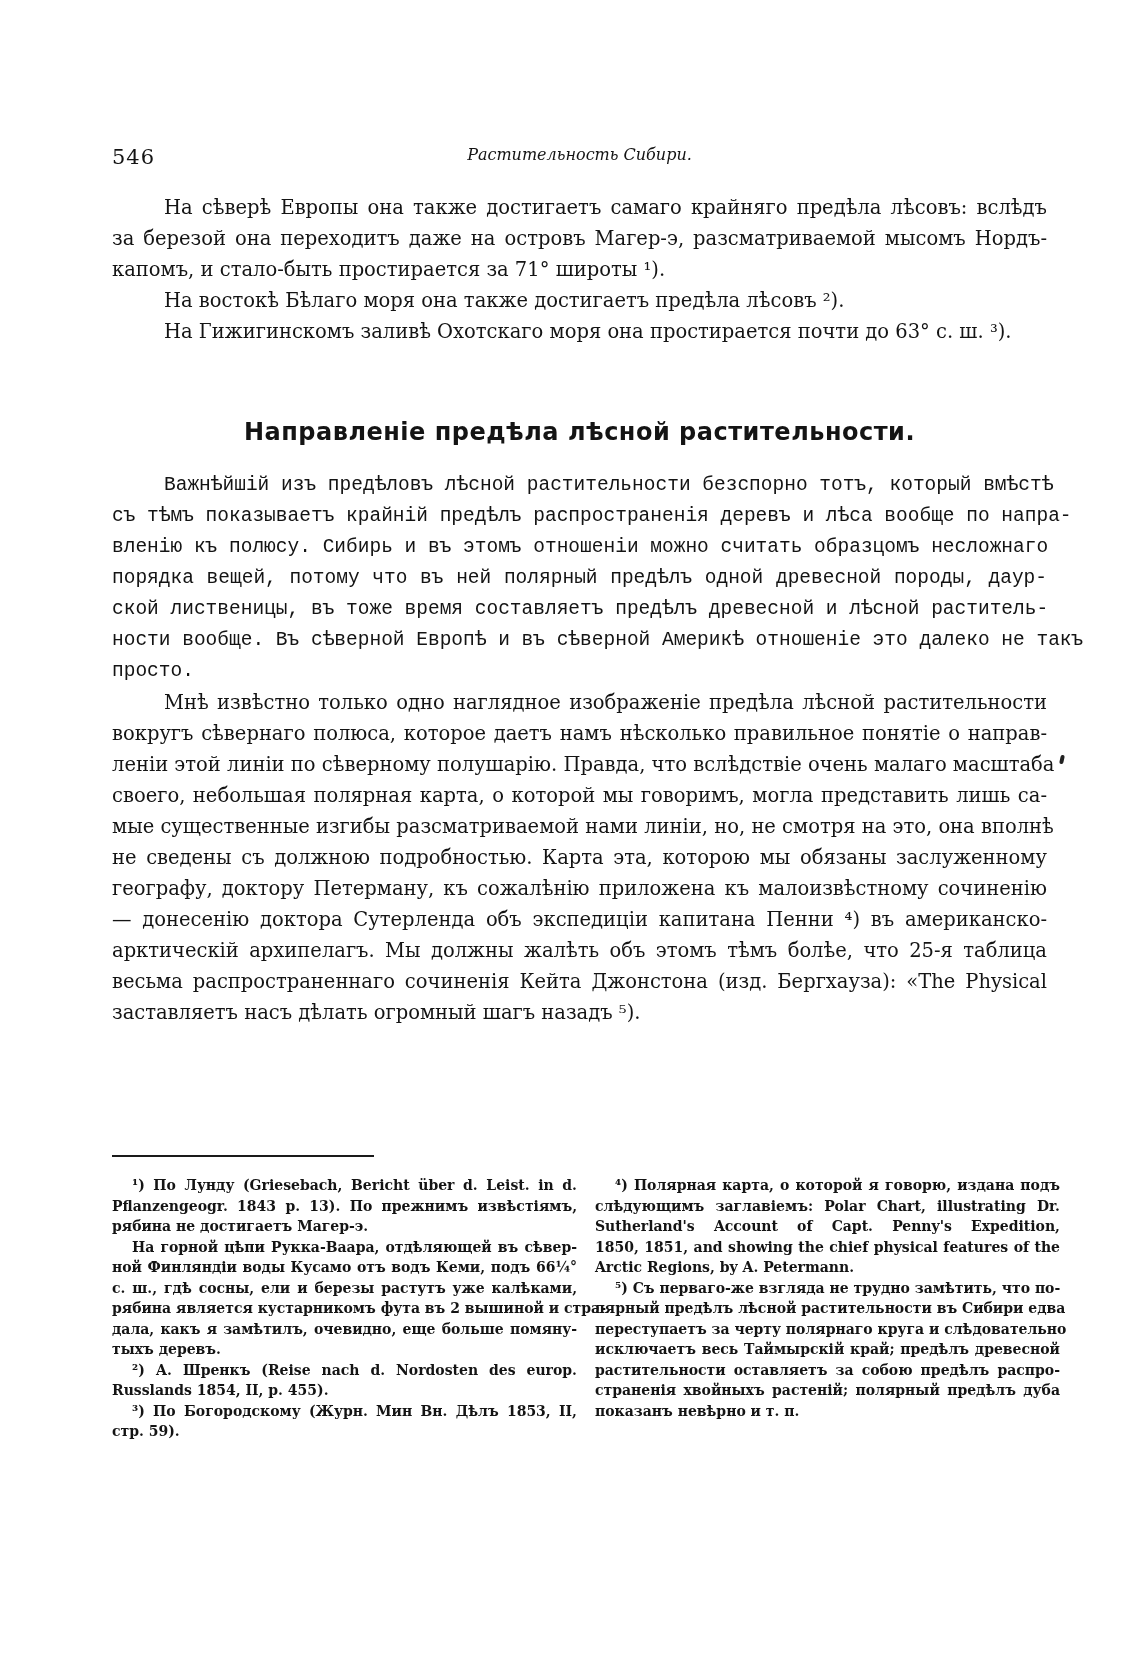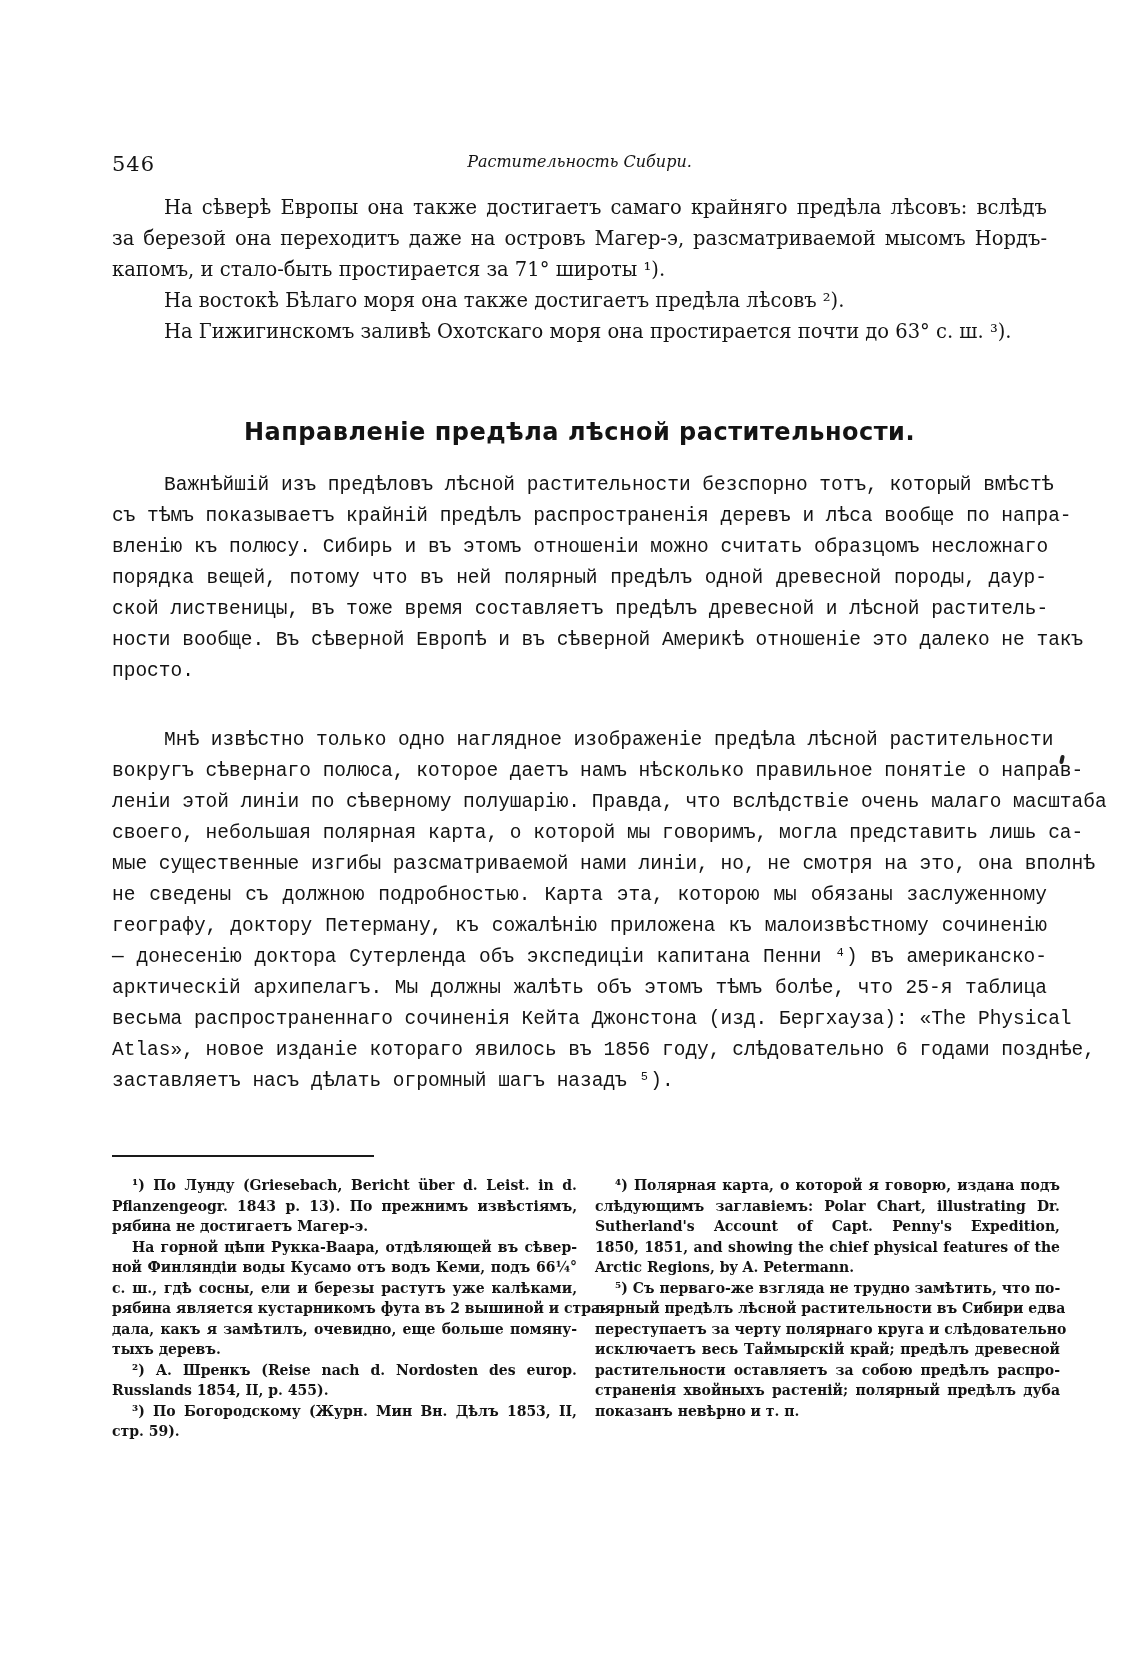"546" .running-head { top: 152px -> 145px }
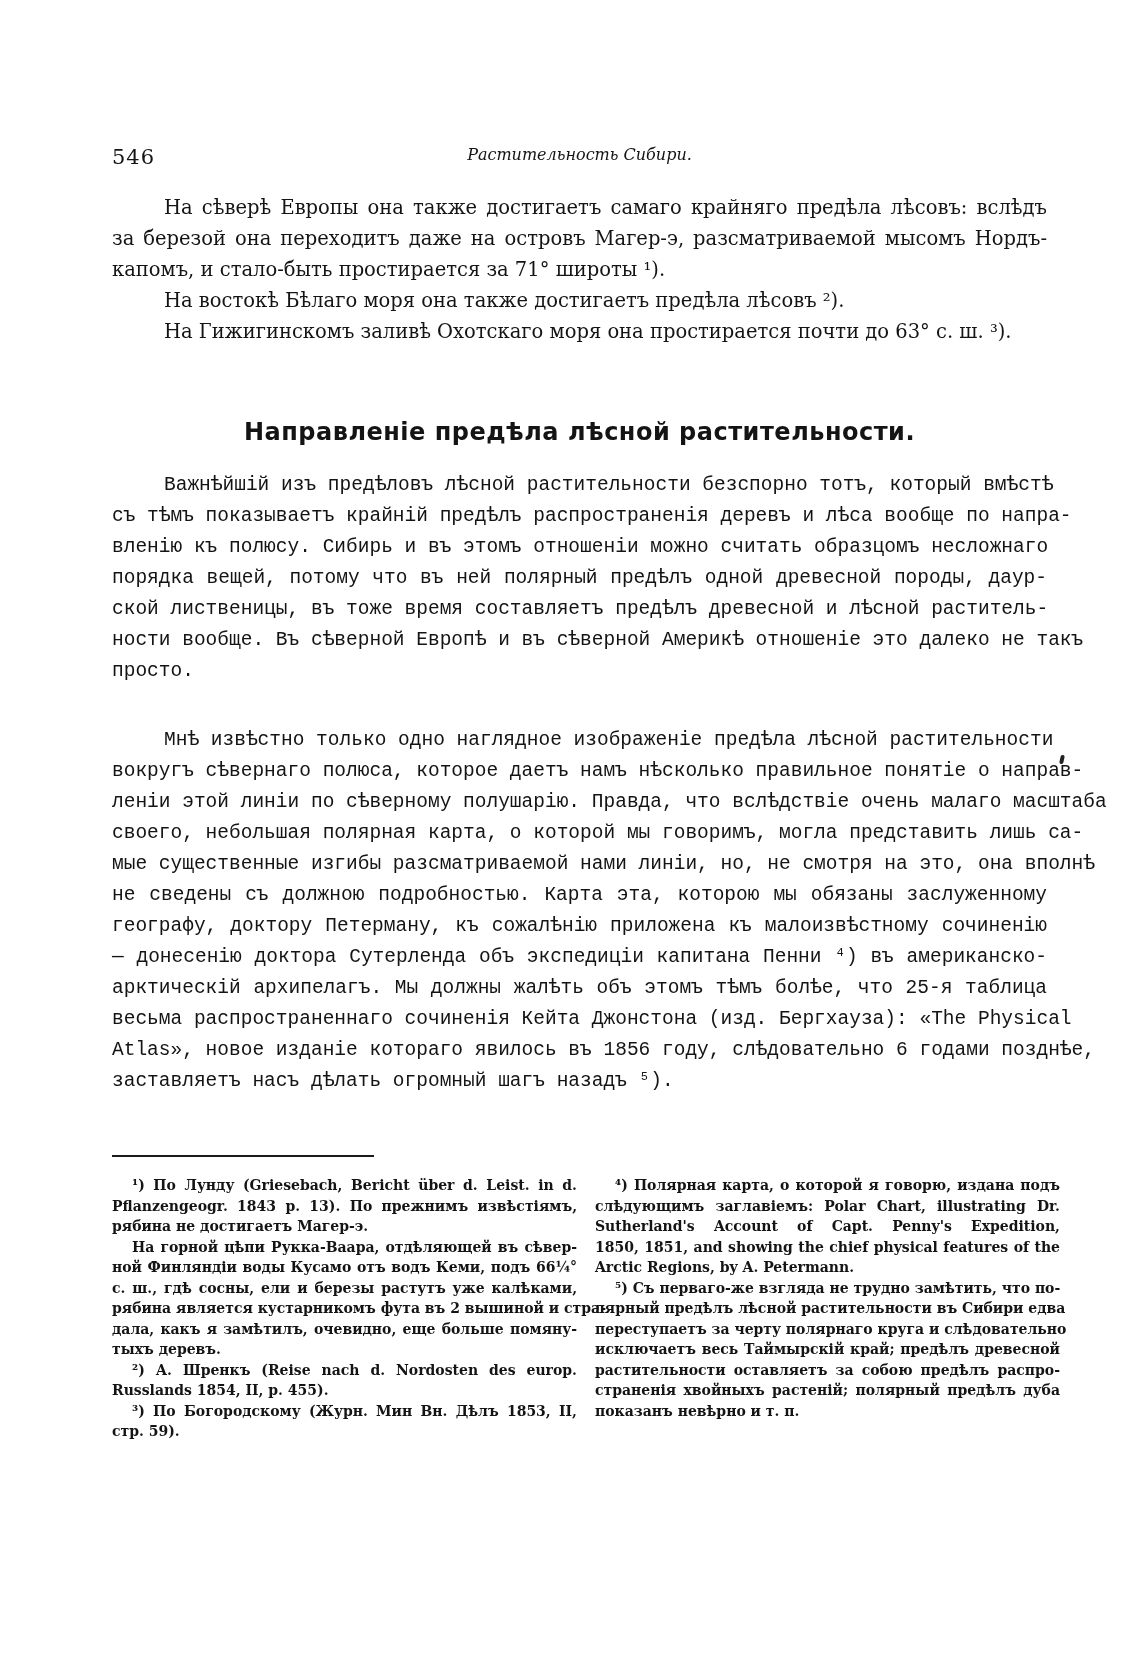"Мнѣ извѣстно только одно наглядное" div.para { font-family: Liberation Mono, monospace -> none; top: 725px -> 687px }
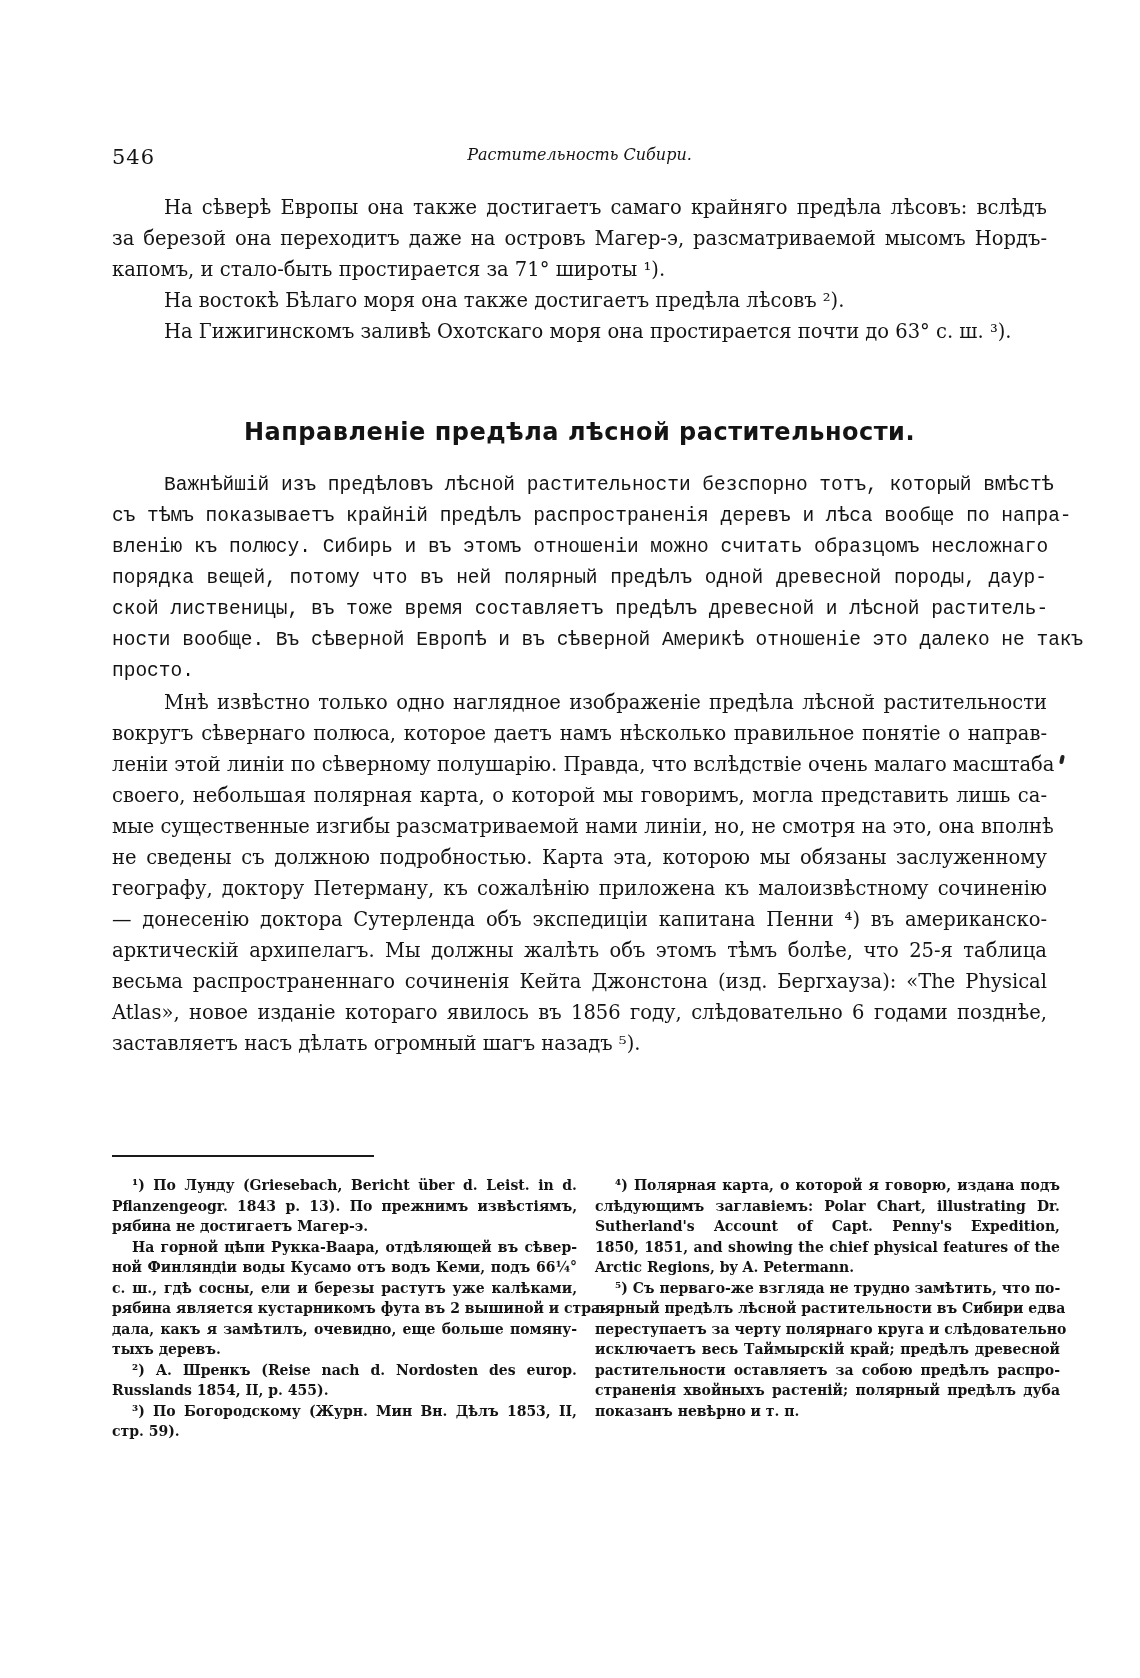"Atlas», новое изданіе котораго явилось" span.line { html: <span>Atlas», новое изданіе котораго явилось въ 1856 году, слѣдовательно 6 годами позднѣе,</span> -> none }
